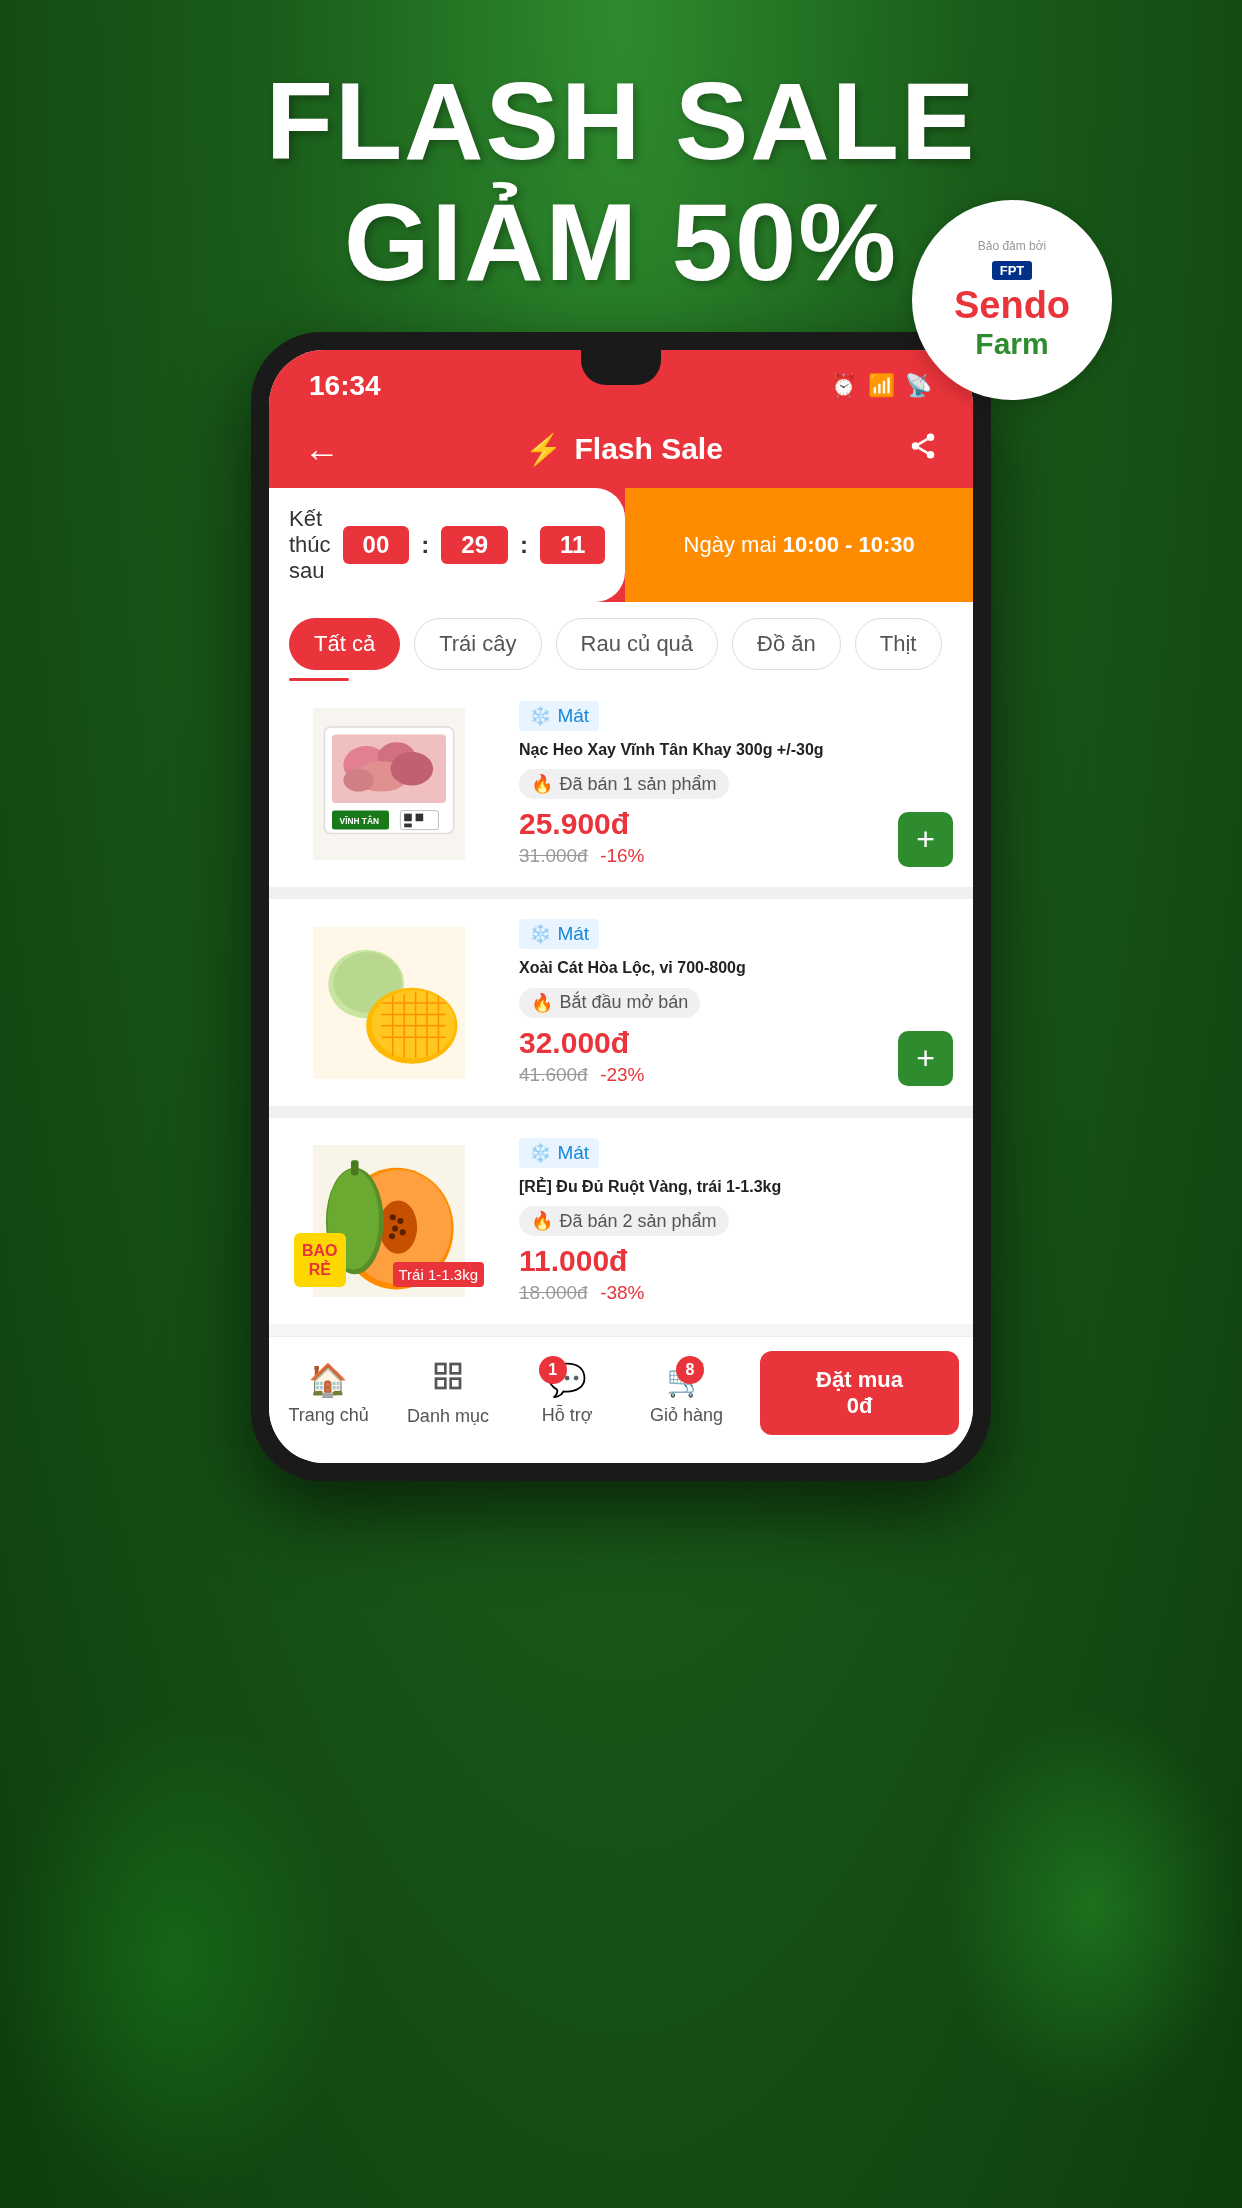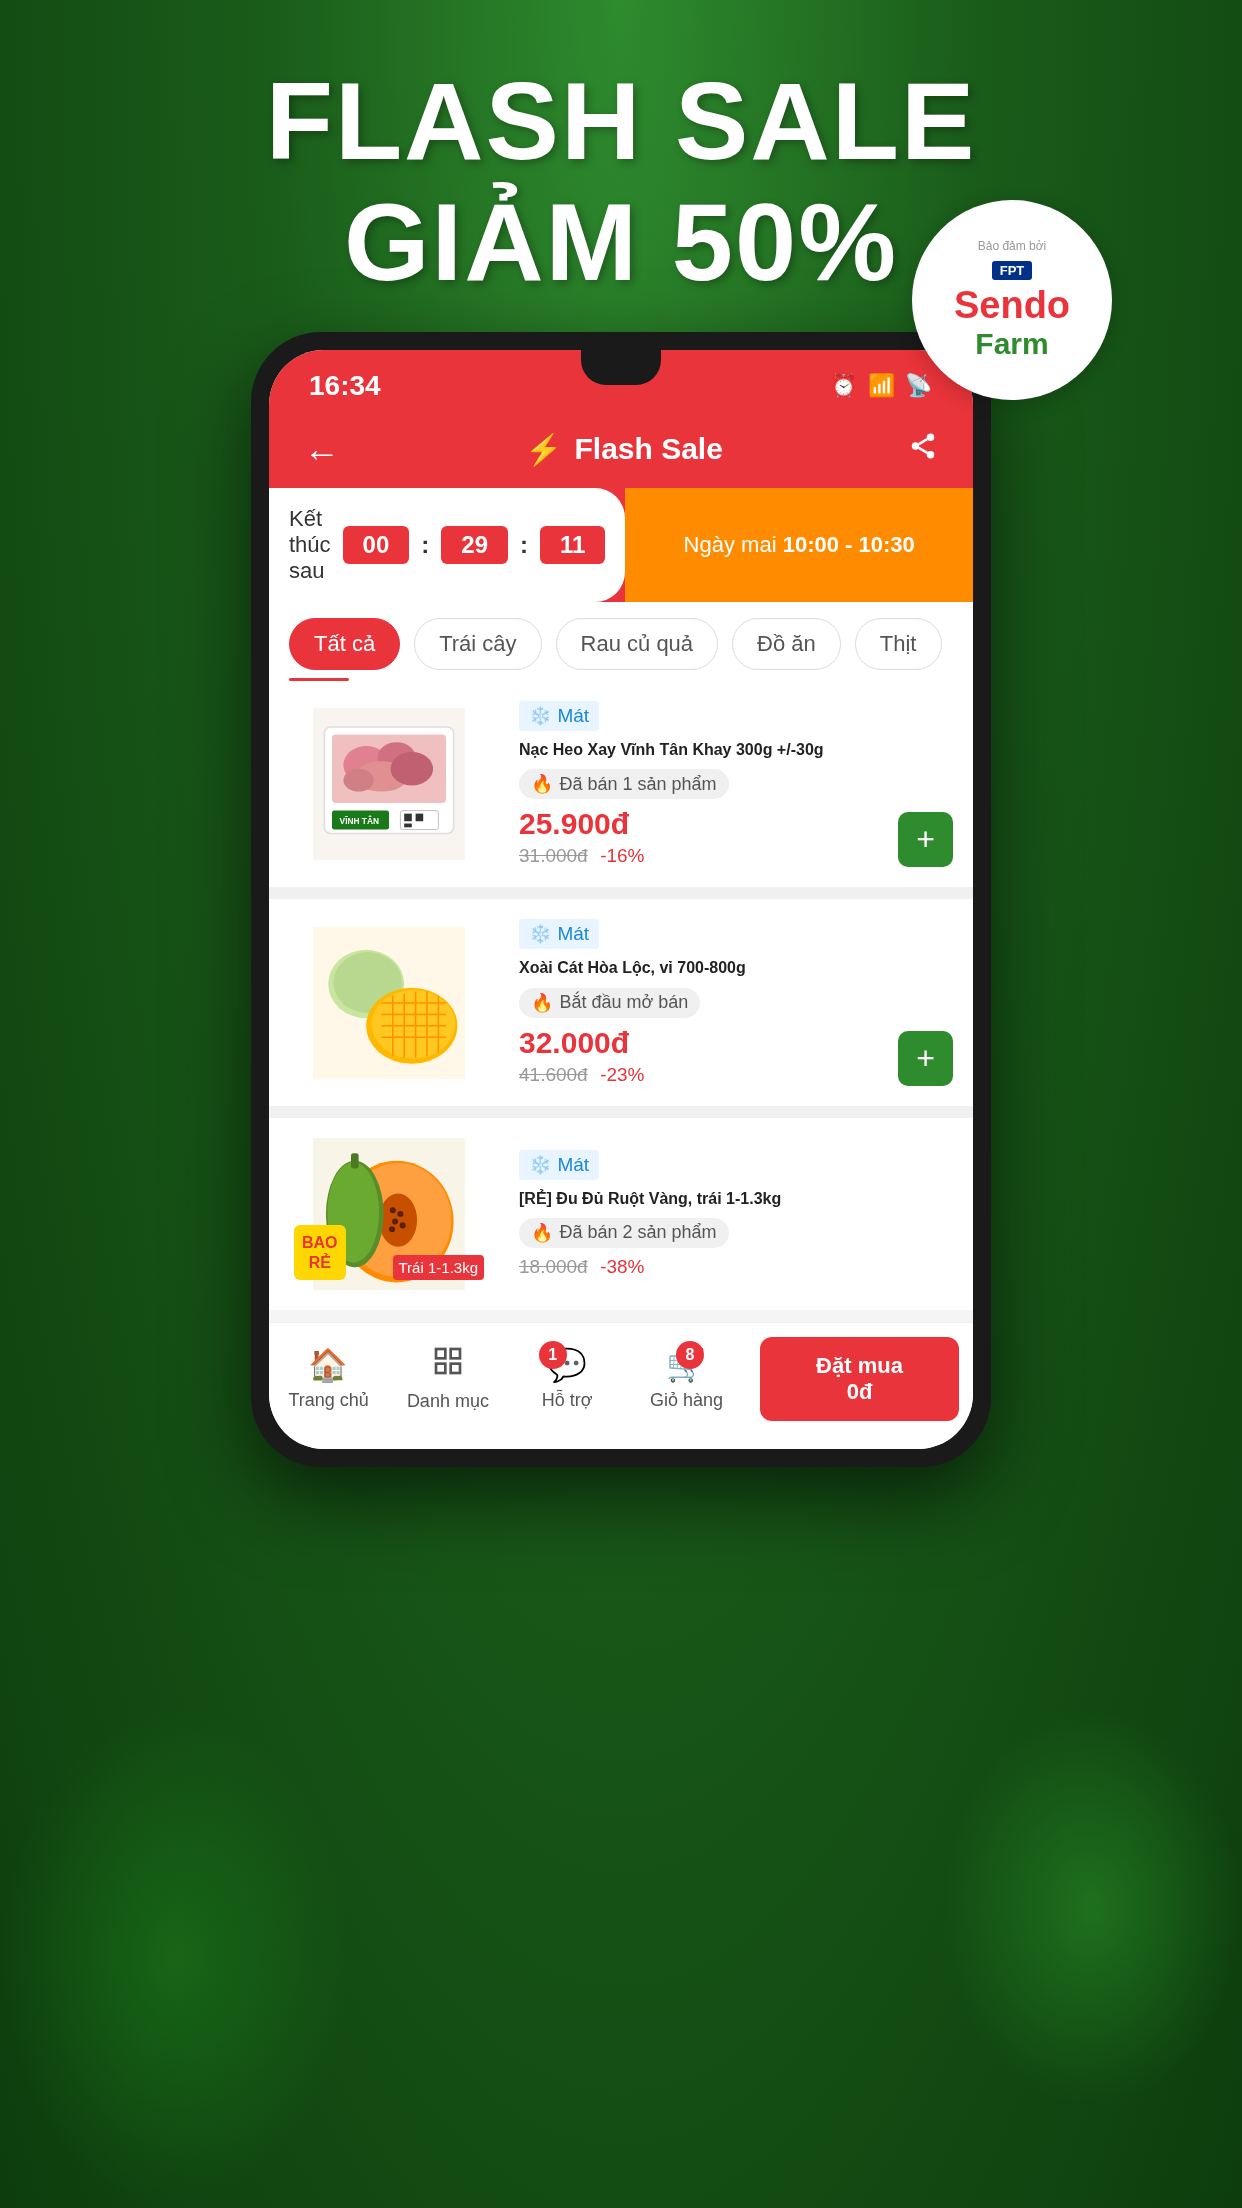"11.000đ" div.product-price { html: none -> <div>11.000đ</div> }
